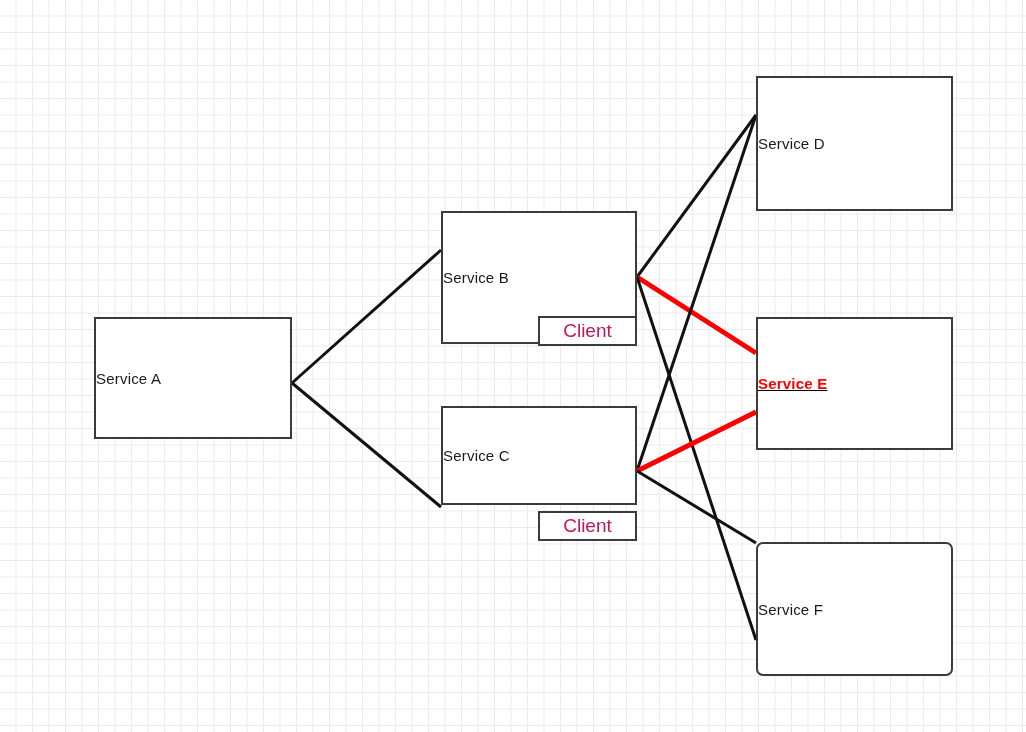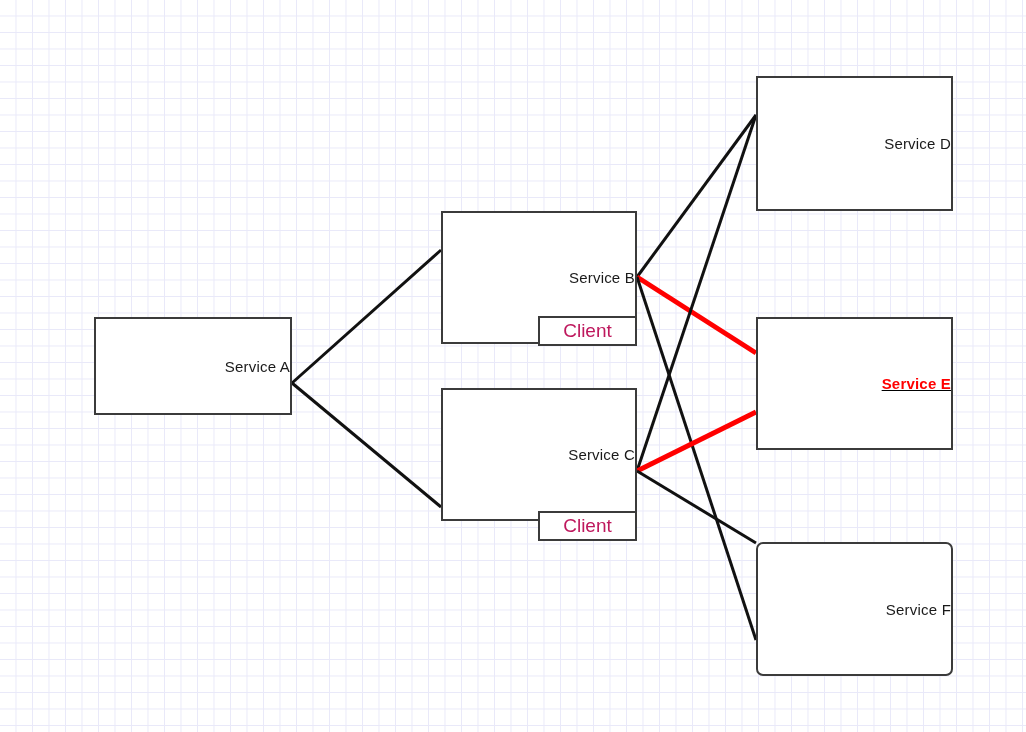"Service D" .node { justify-content: flex-end -> flex-start }
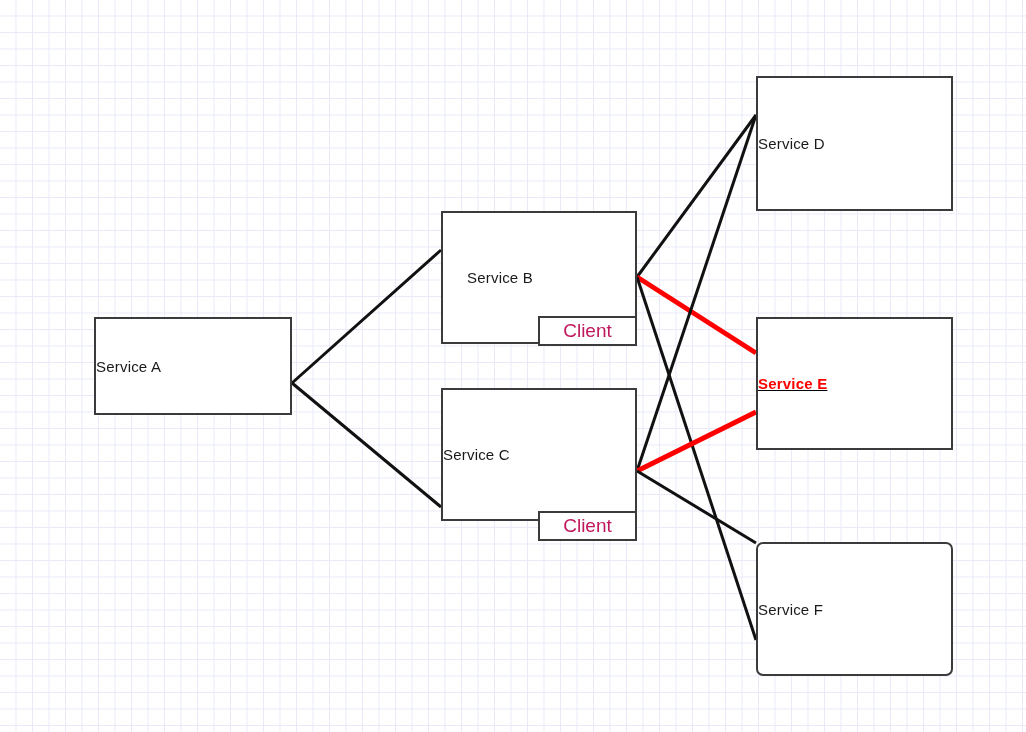"Service B" div.node { padding-left: 24px -> none }
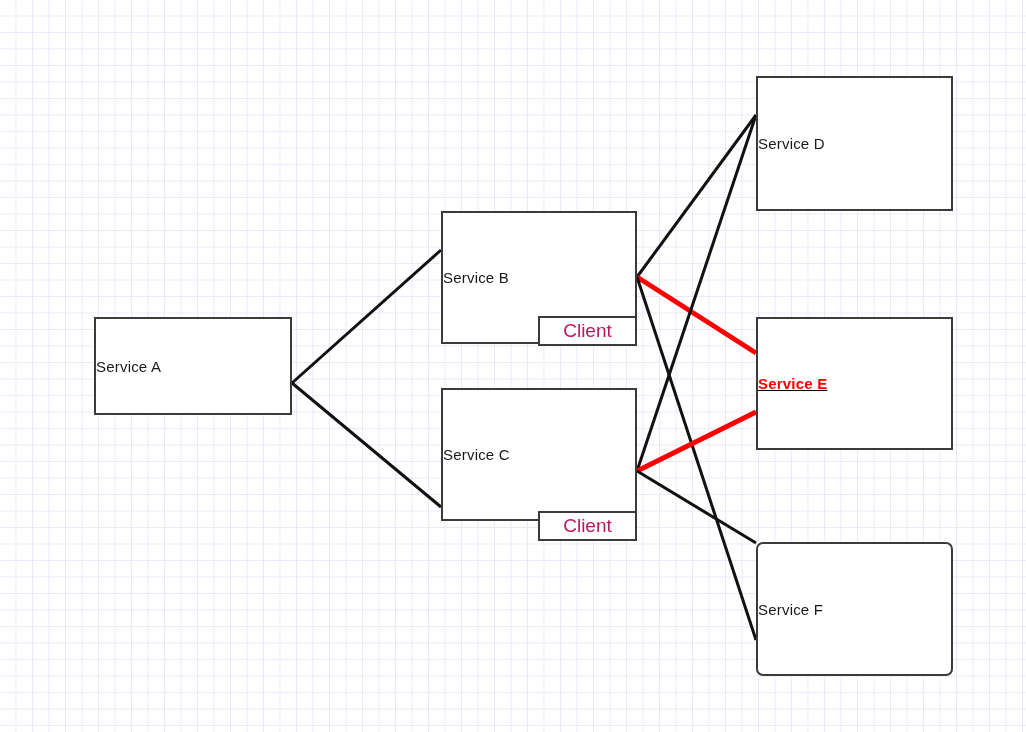"Service A" div.node { height: 98px -> 122px }
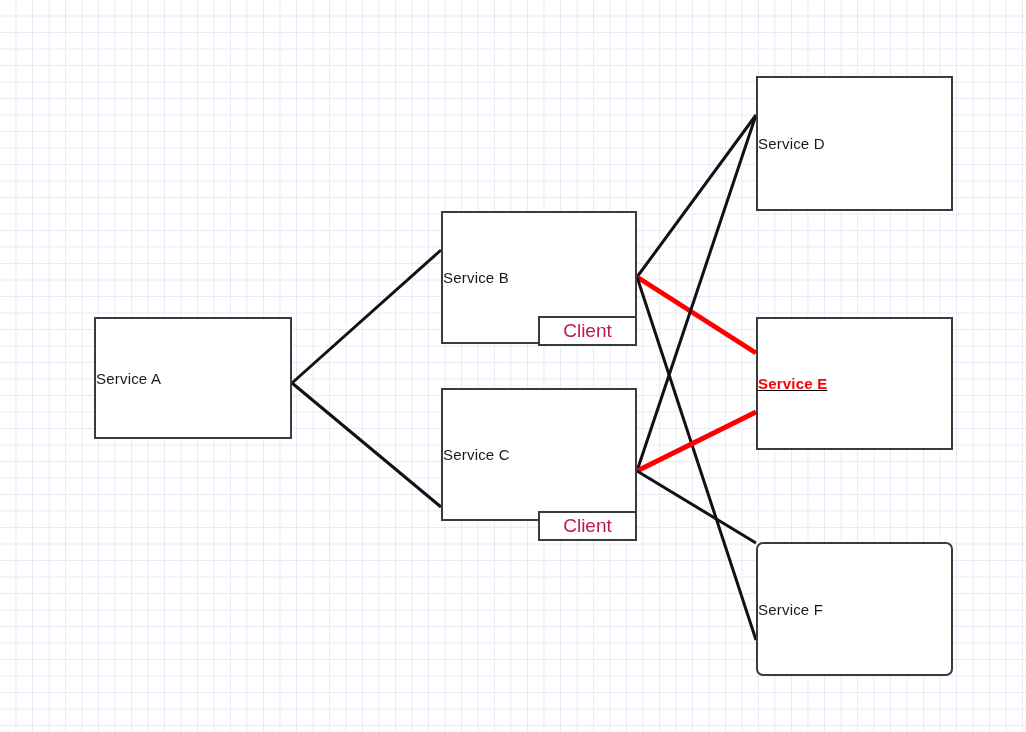"Service C" div.node { height: 133px -> 99px; top: 388px -> 406px }
